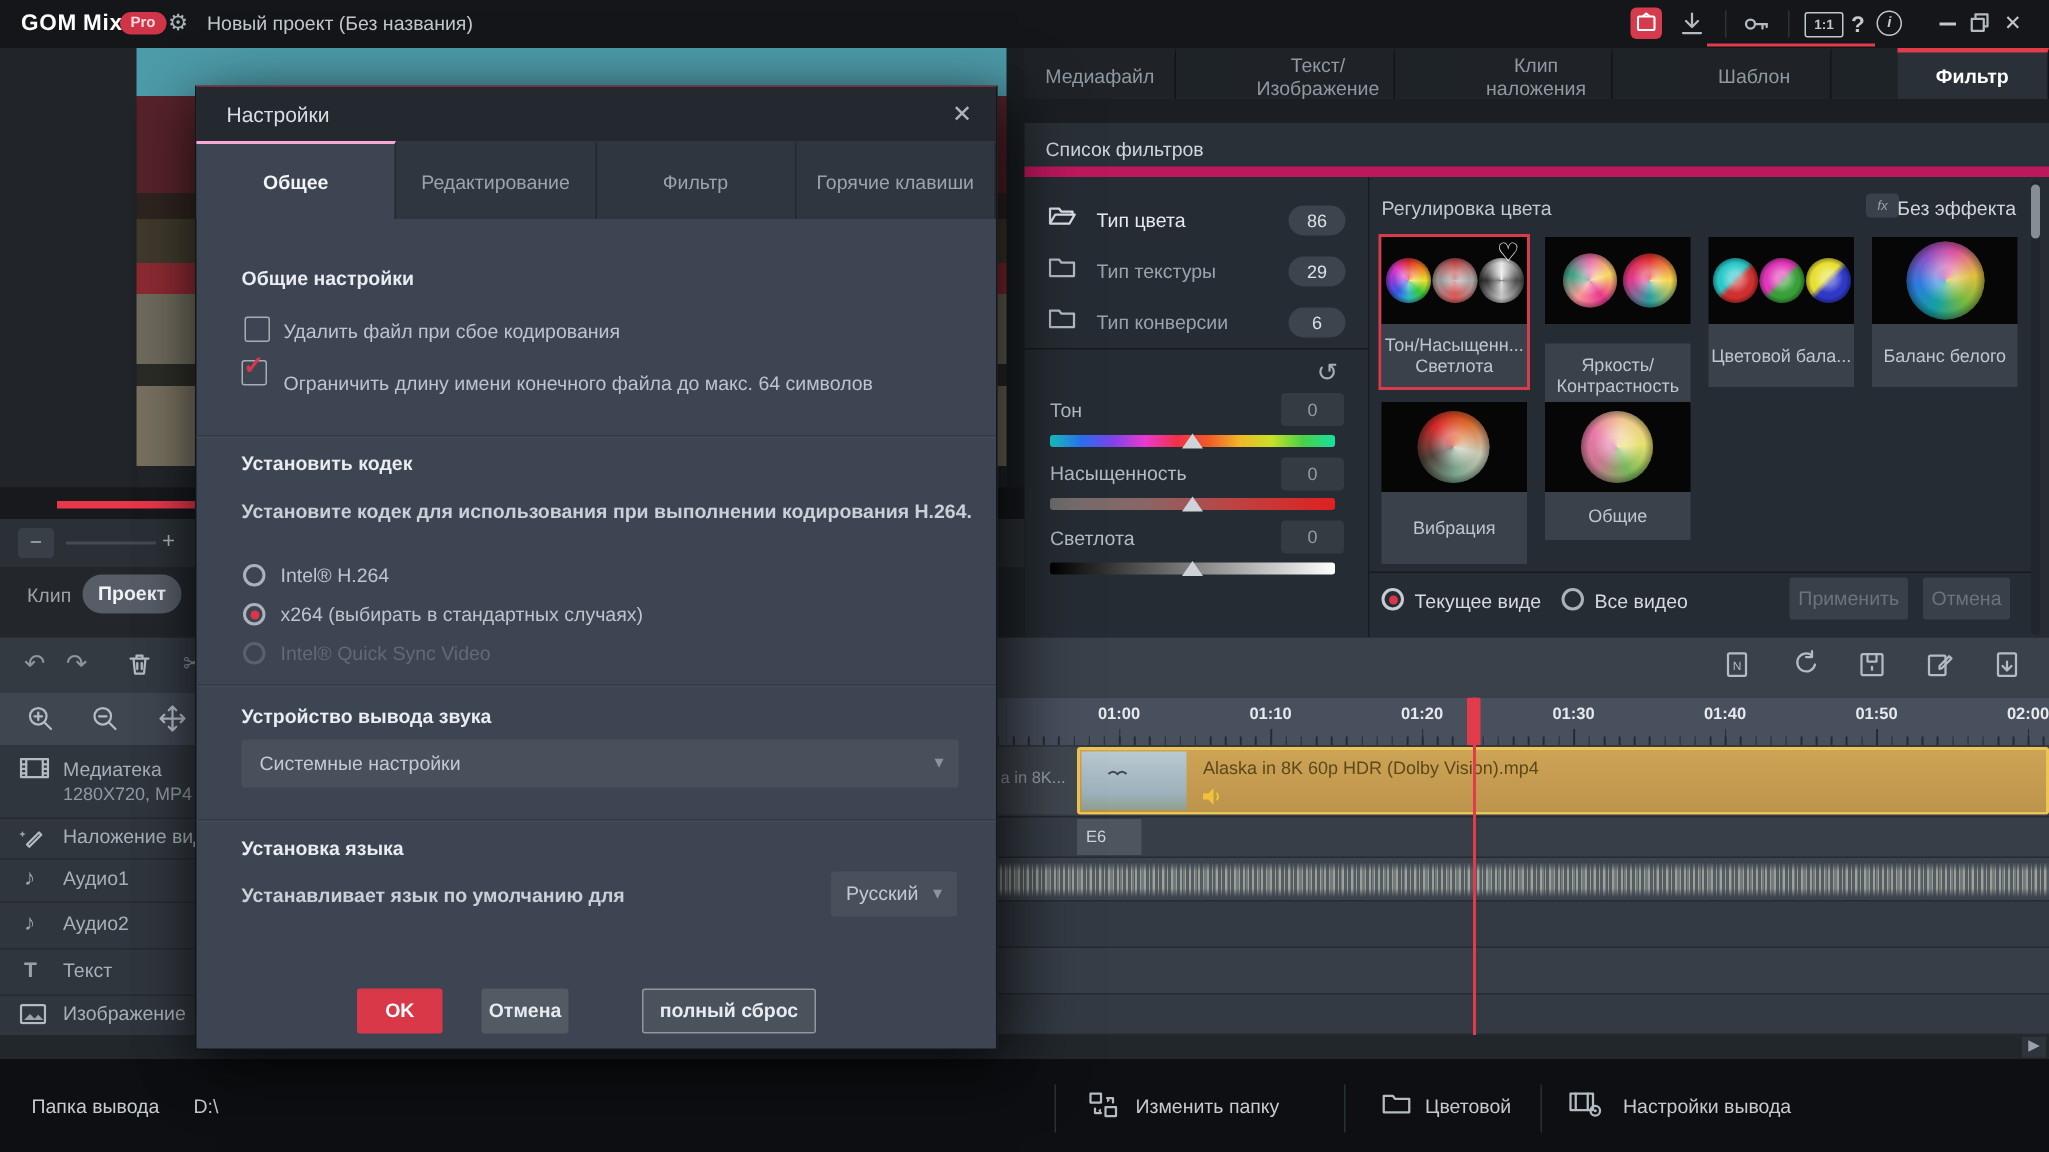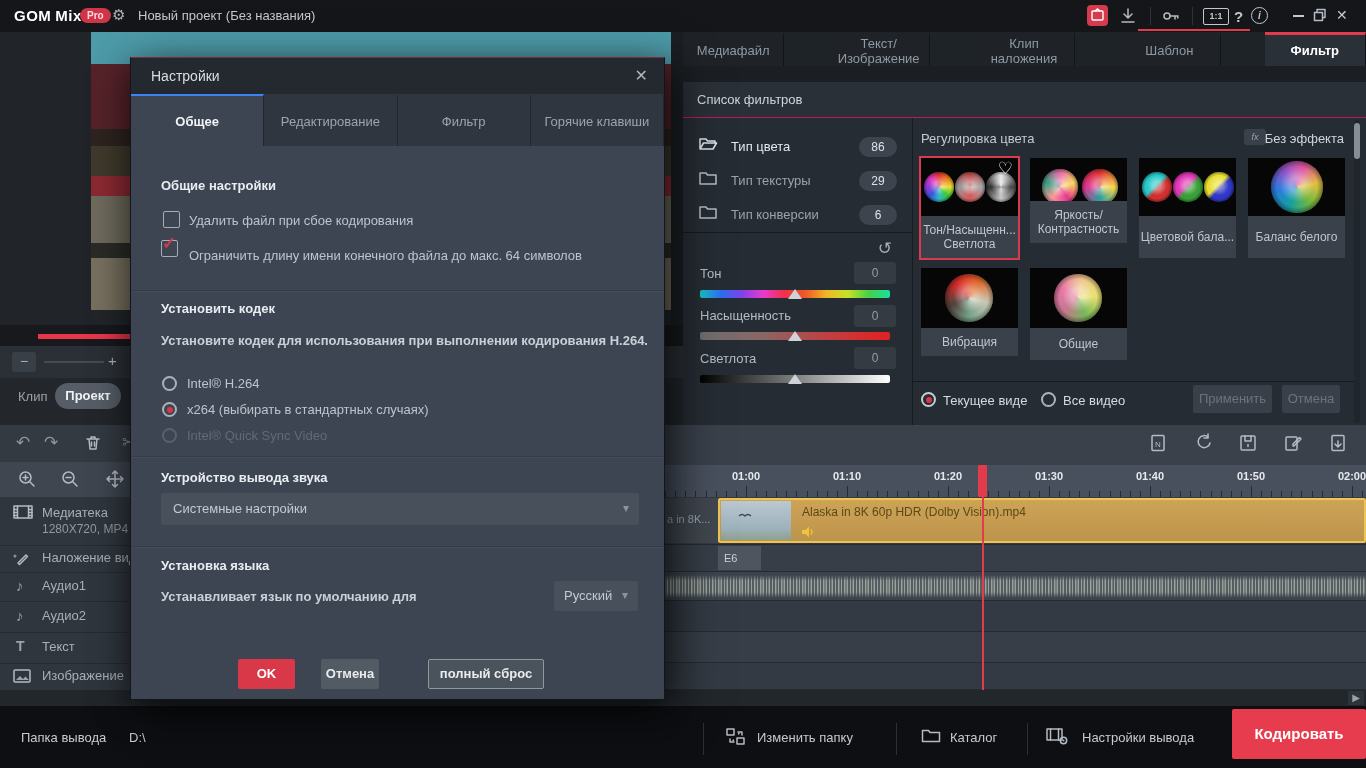"Список фильтров" #rp-listhdr { border-bottom: 1px solid #be185d -> 7px solid #be185d }
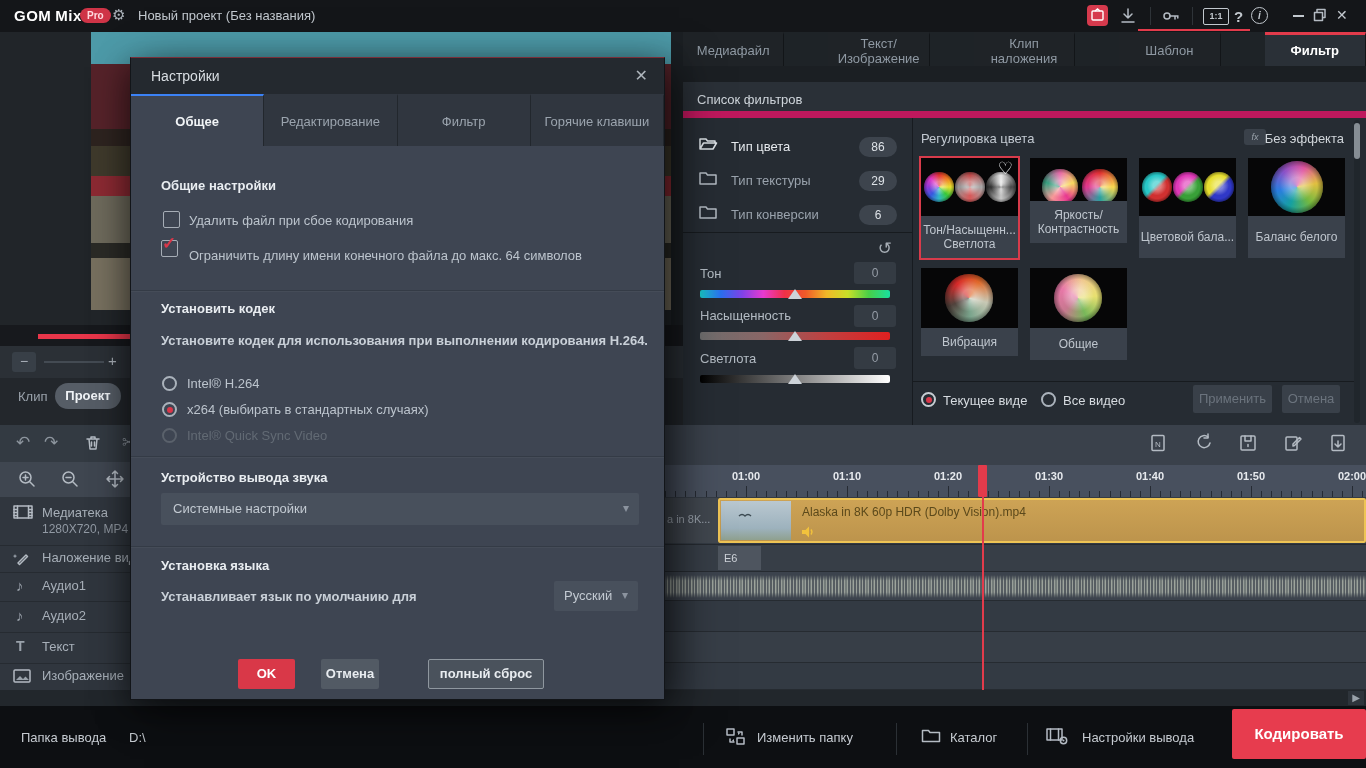"Общее" .dtab.active { border-top: 2px solid #3b82f6 -> 2px solid #f9a8d4 }
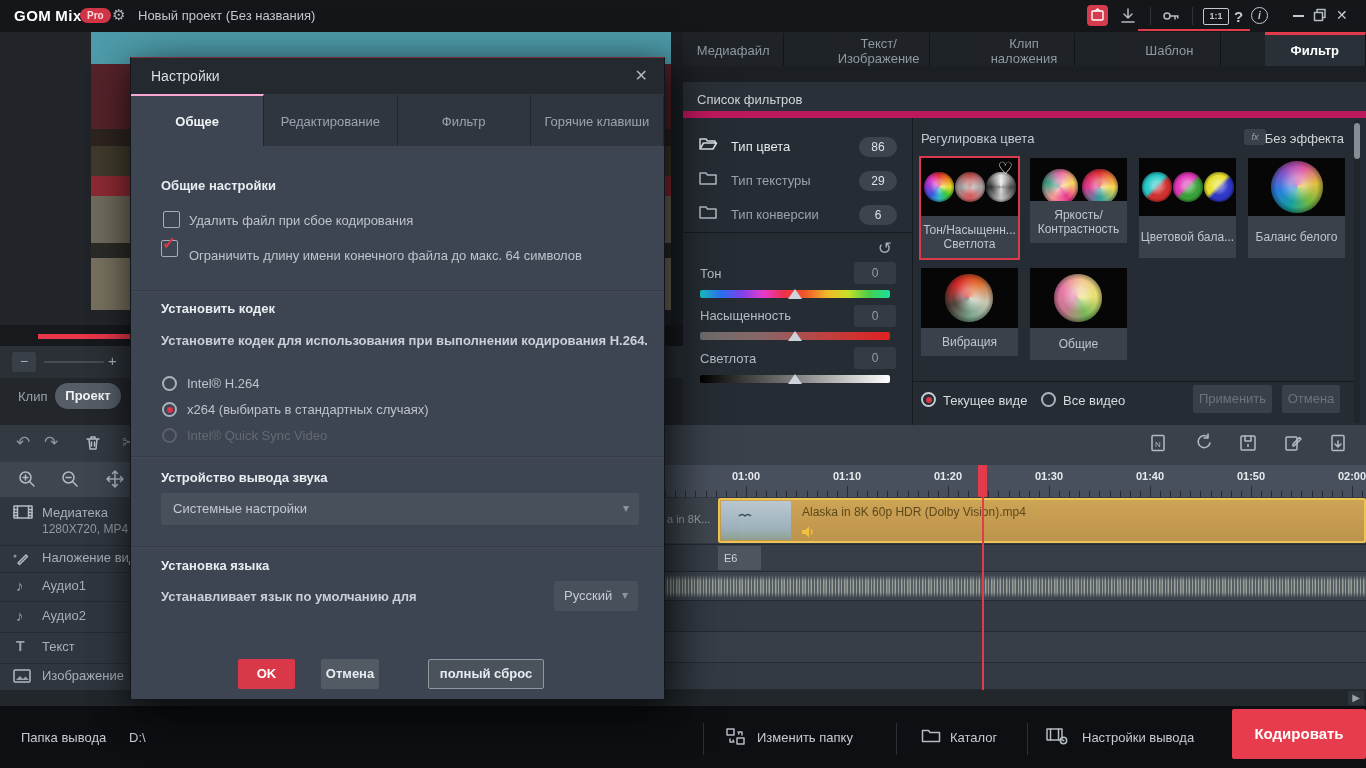"Яркость/" div.abs { top: 43px -> 71px }
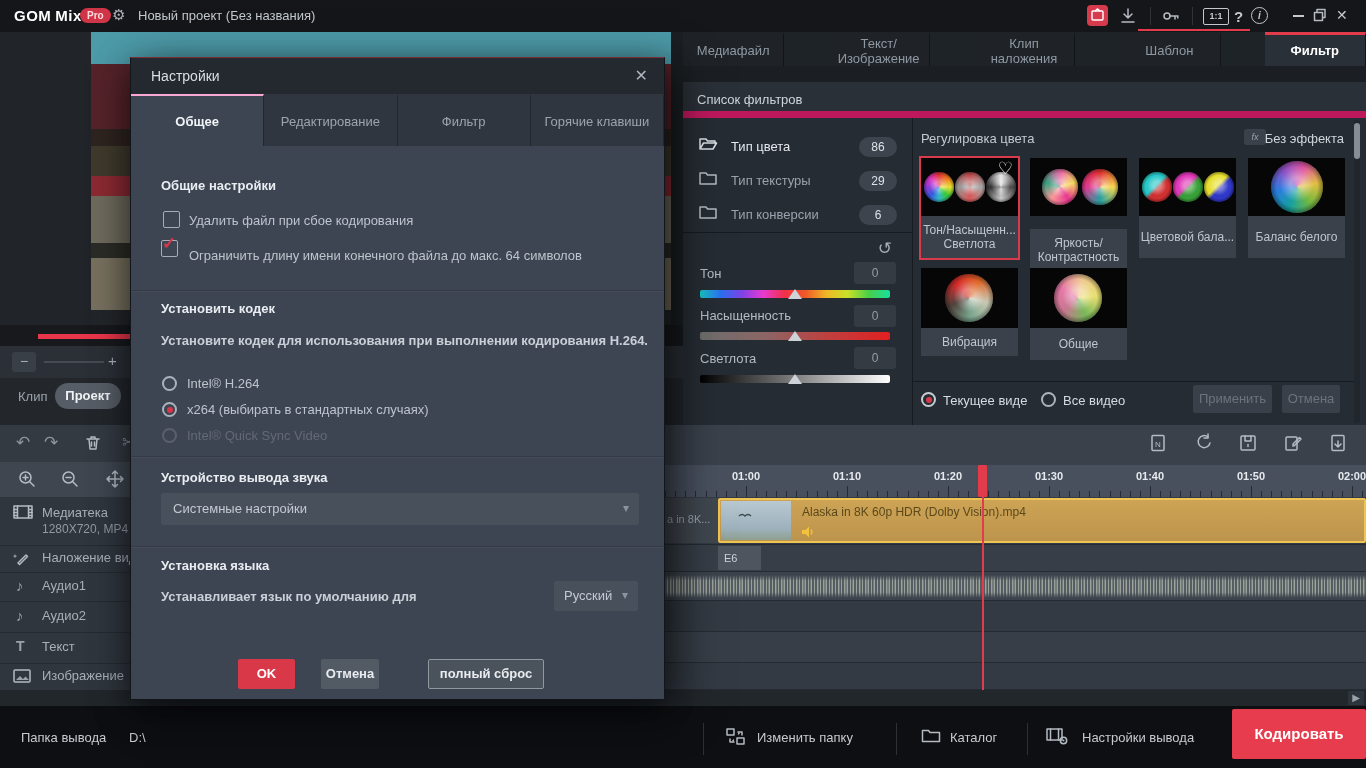"Вибрация" div.abs { height: 28px -> 48px }
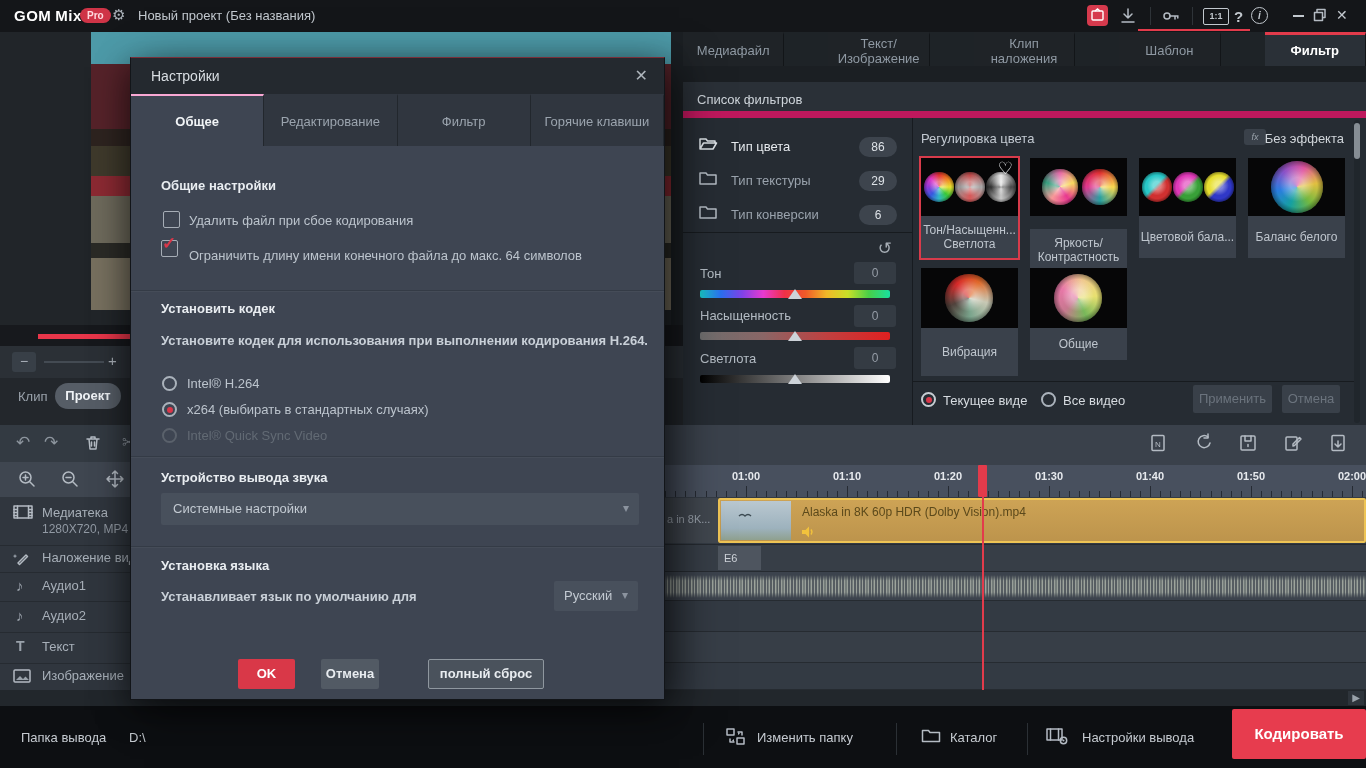"Каталог" span.abs { text: Каталог -> Цветовой }
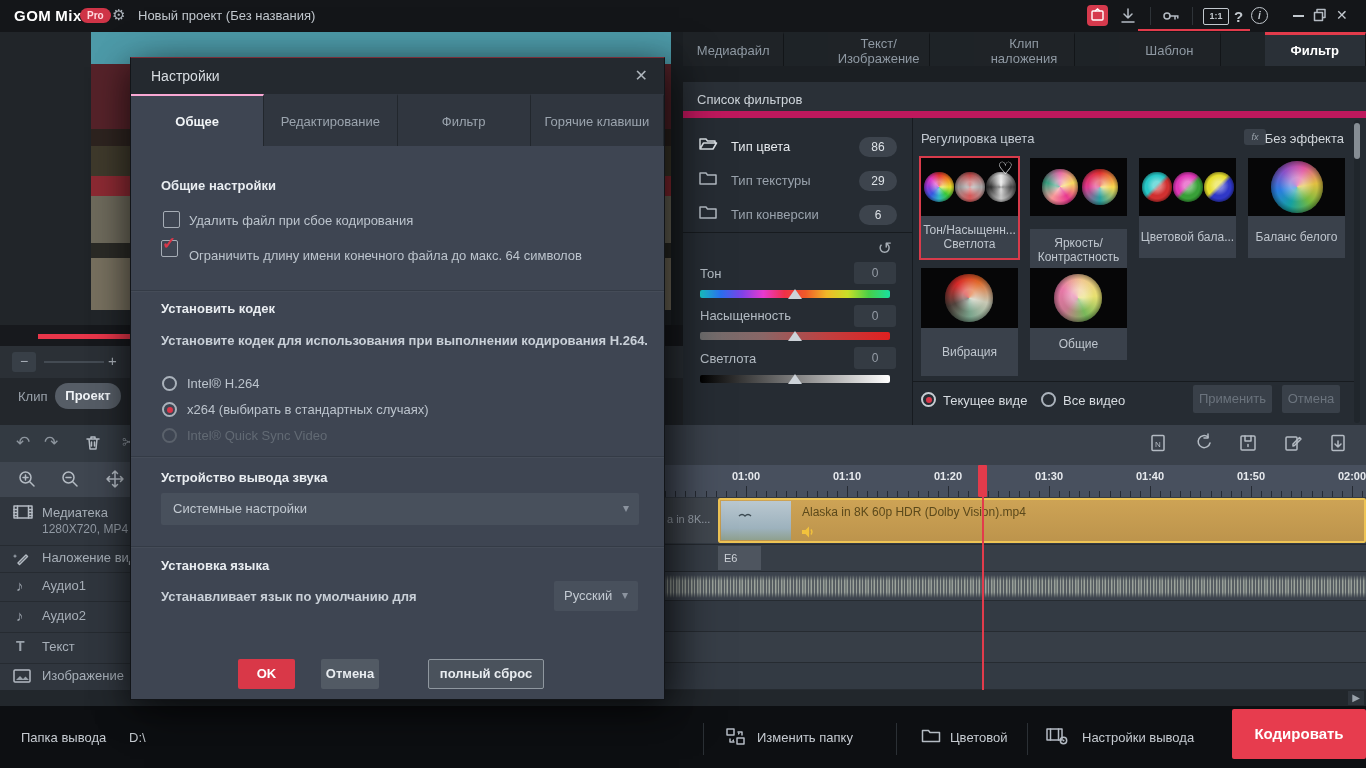"Кодировать" div.abs { html: <div>Кодировать</div> -> none }
